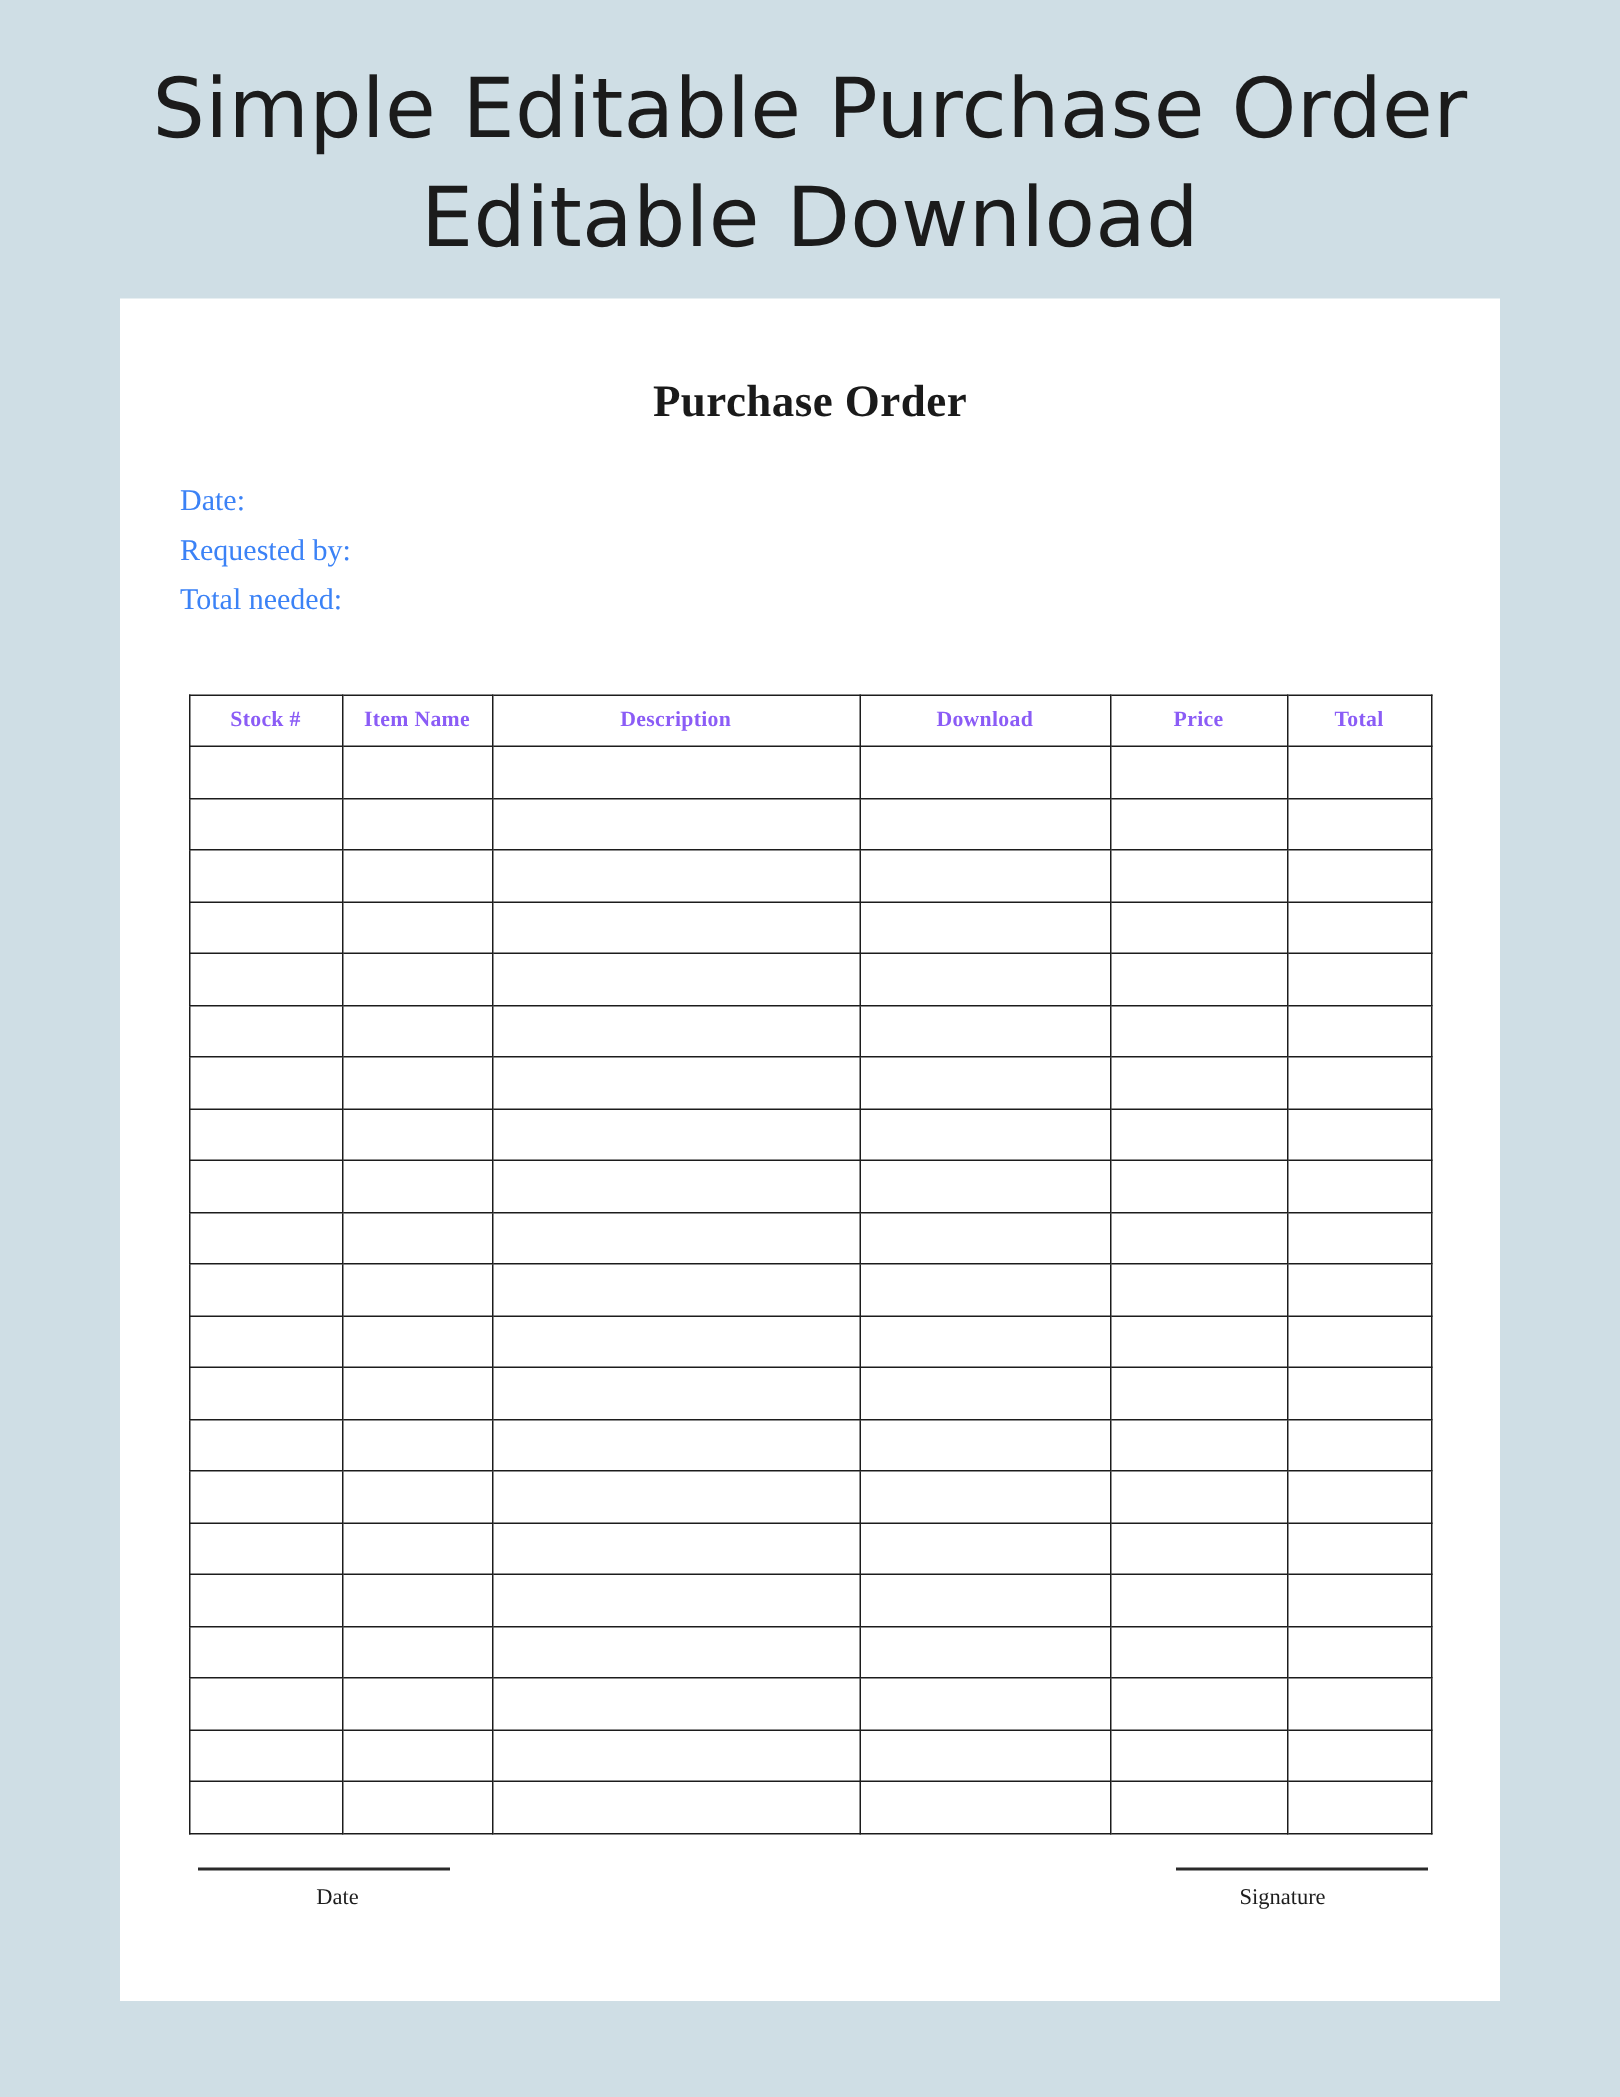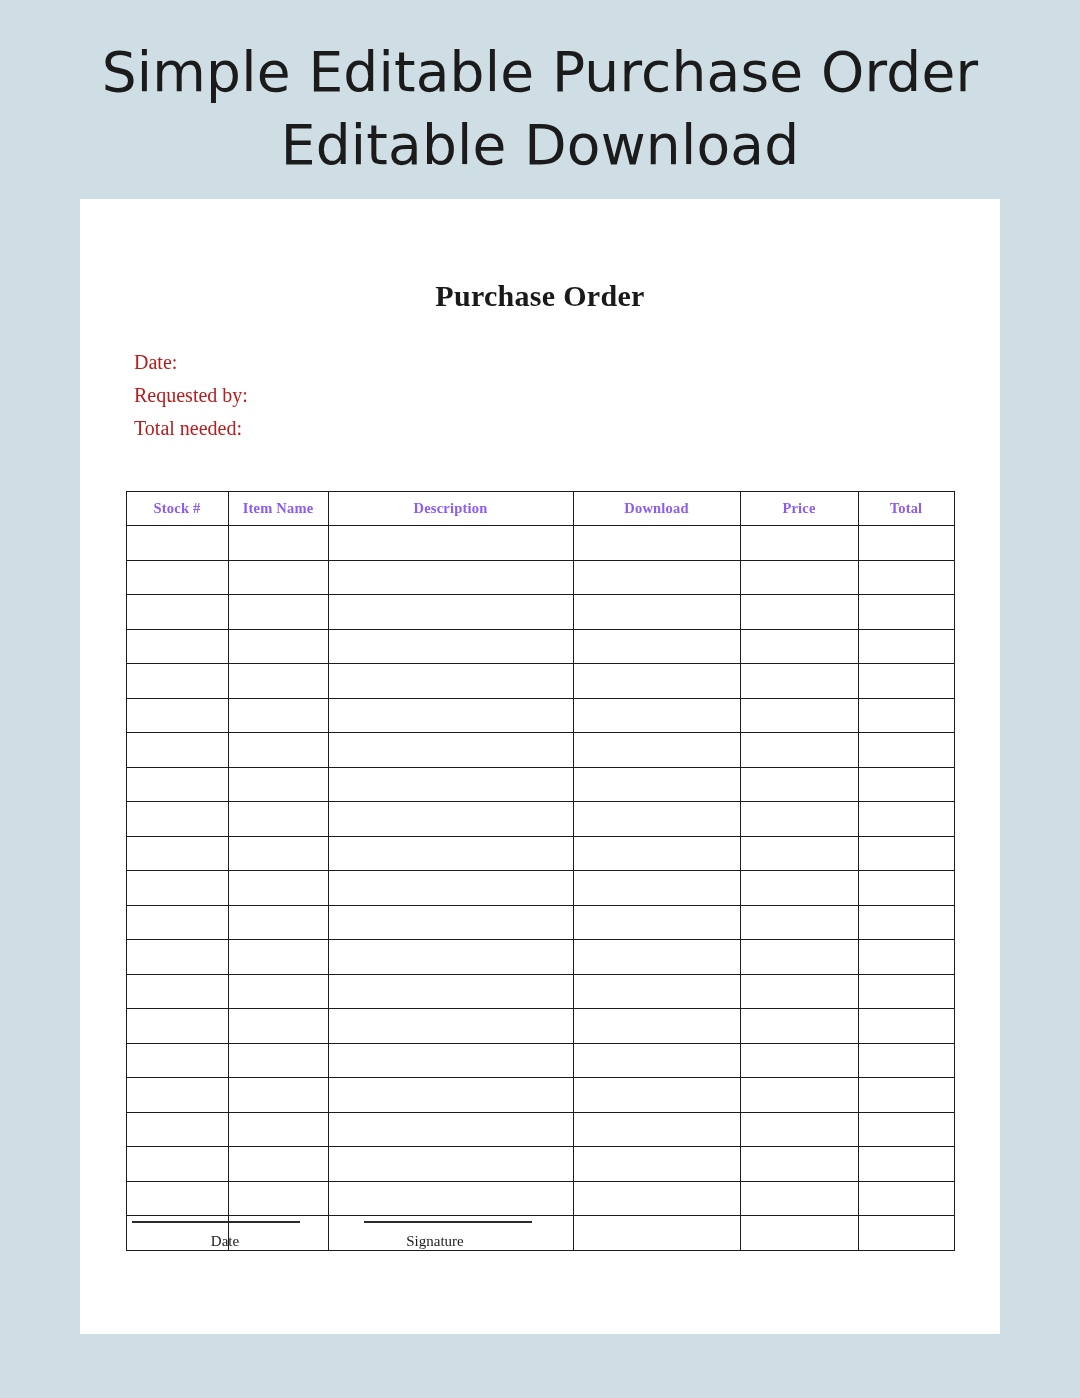"Purchase Order" .doc-title { margin-top: 80px -> 52px }
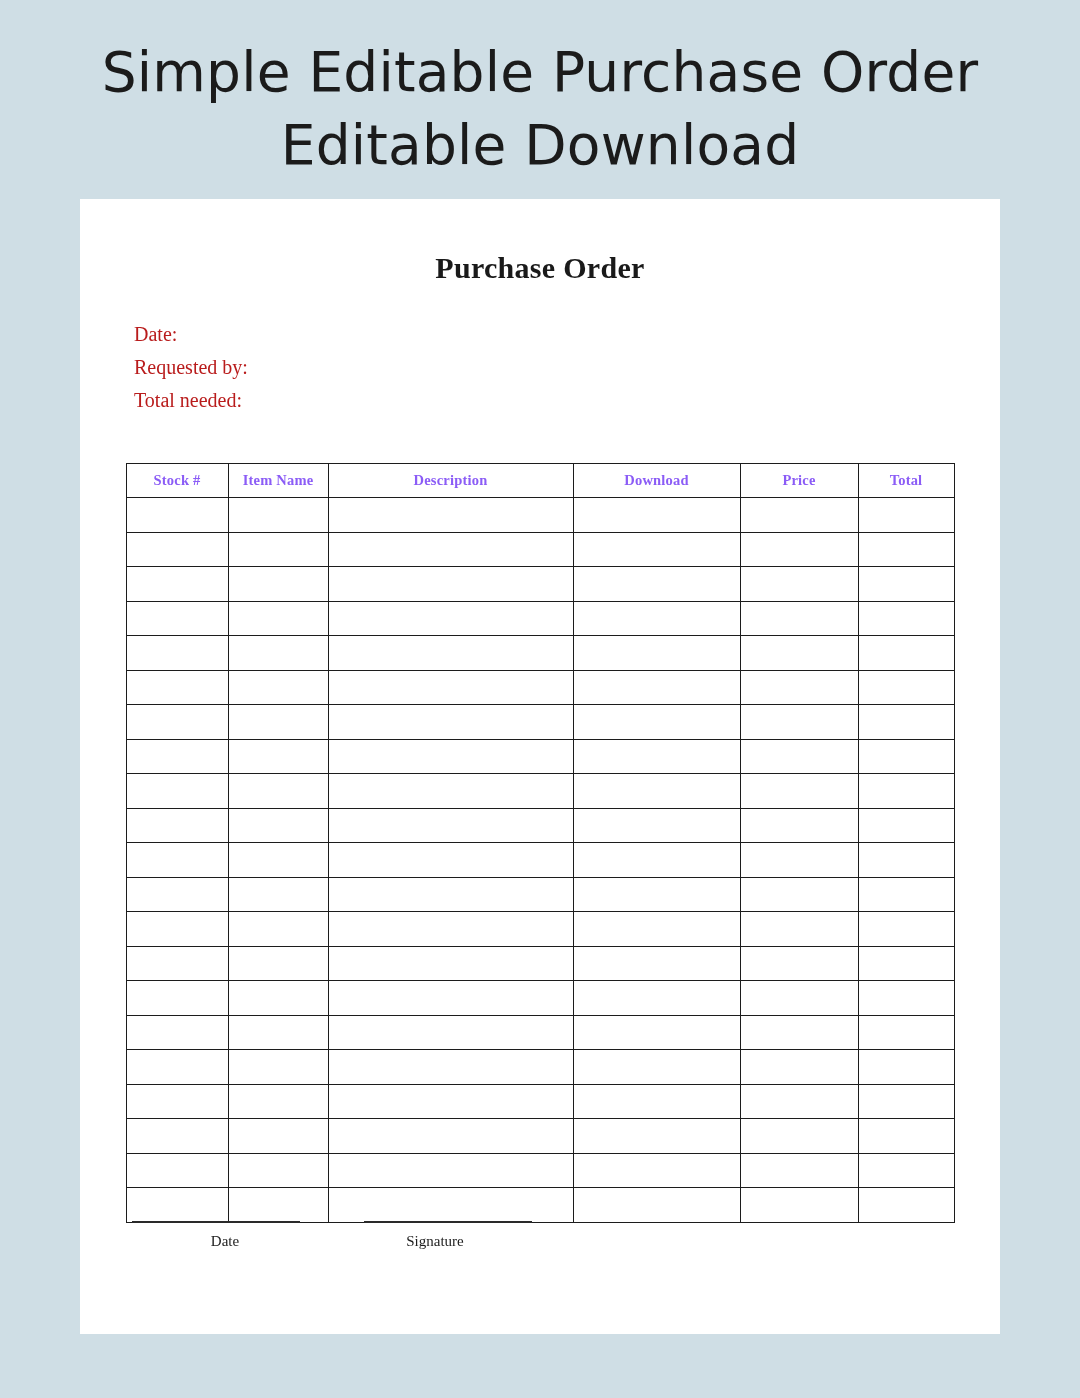"Date:" .meta-block { color: #b91c1c -> #3b82f6; padding-left: 54px -> 40px }
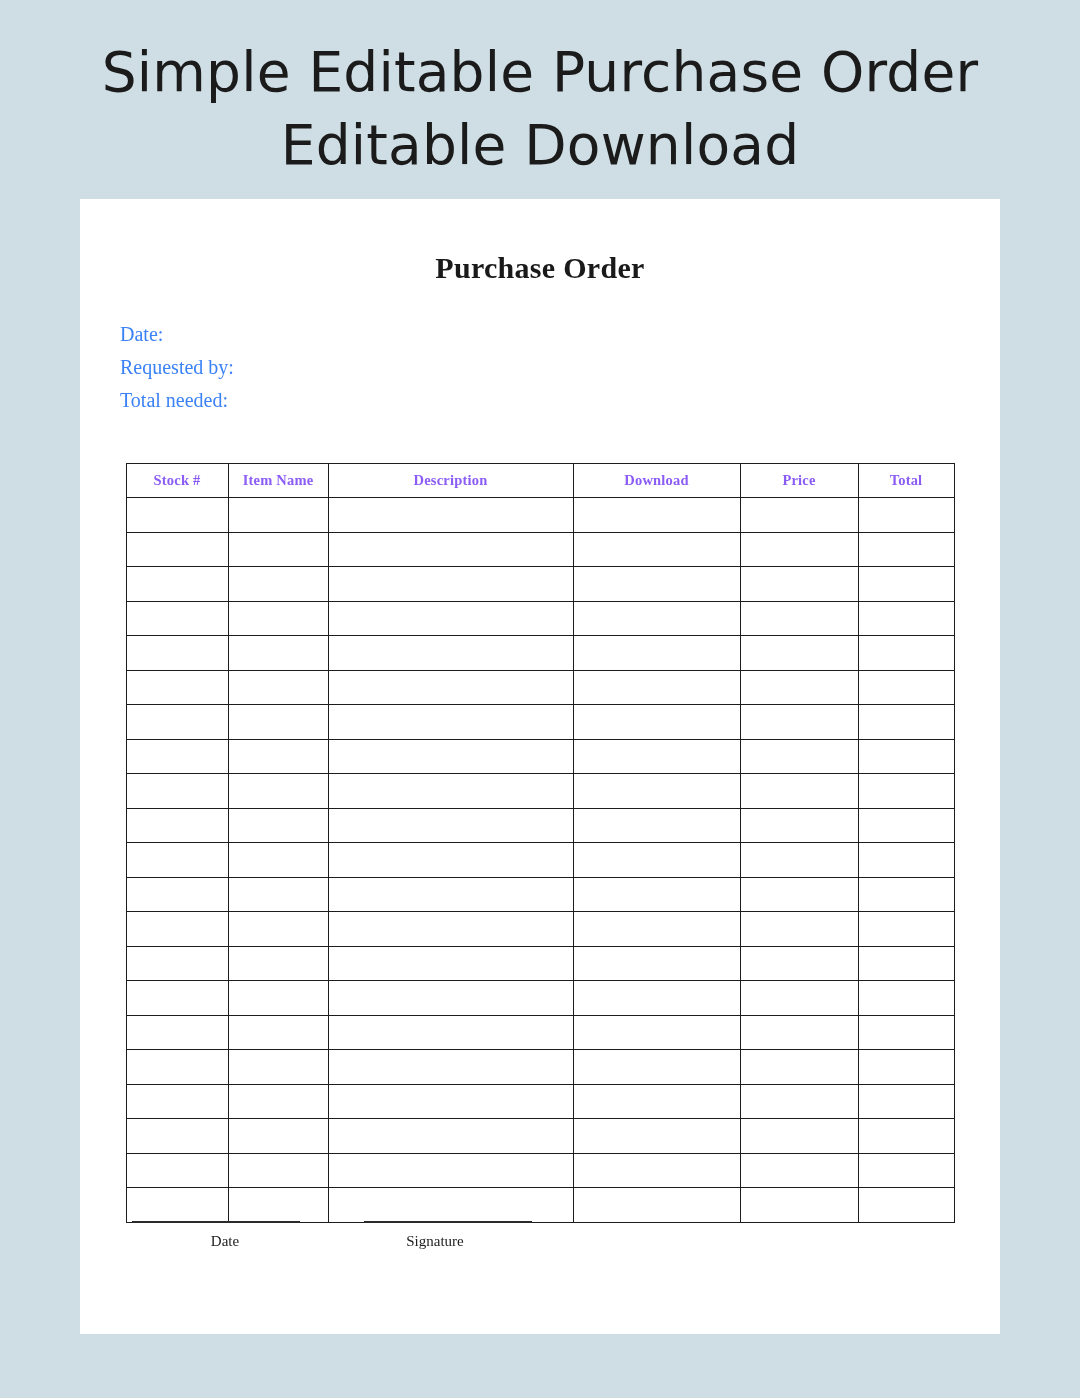"Date" .sign-area { bottom: 84px -> 60px; justify-content: none -> space-between }
